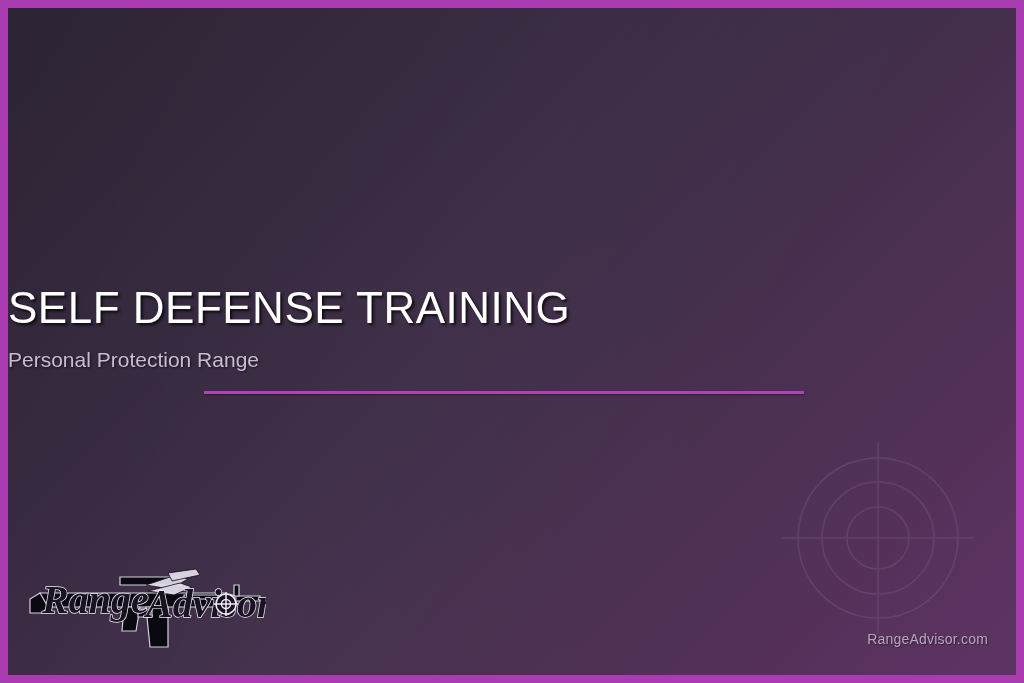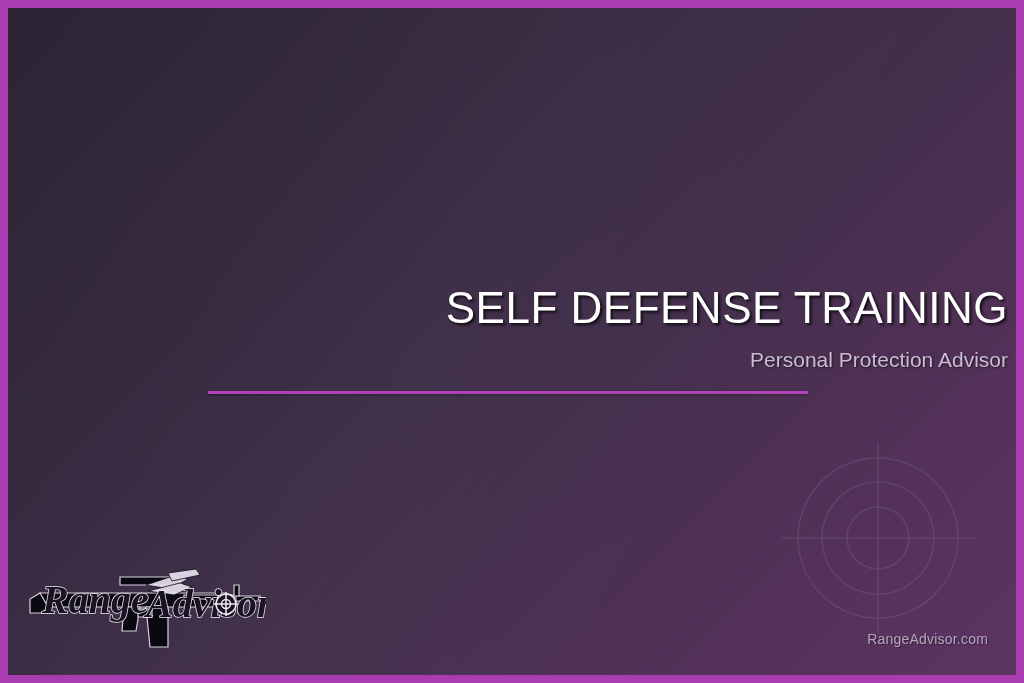"SELF DEFENSE TRAINING" .title-block { right: 8px -> 16px; text-align: right -> left }
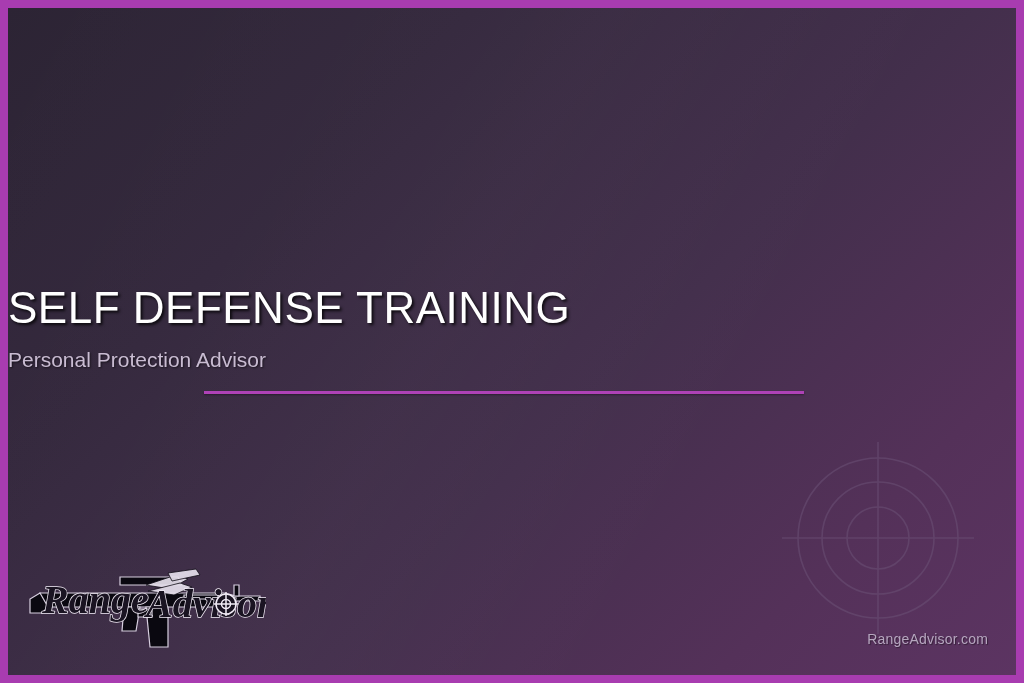"Personal Protection Advisor" h2.slide-subtitle { text: Advisor -> Range }
